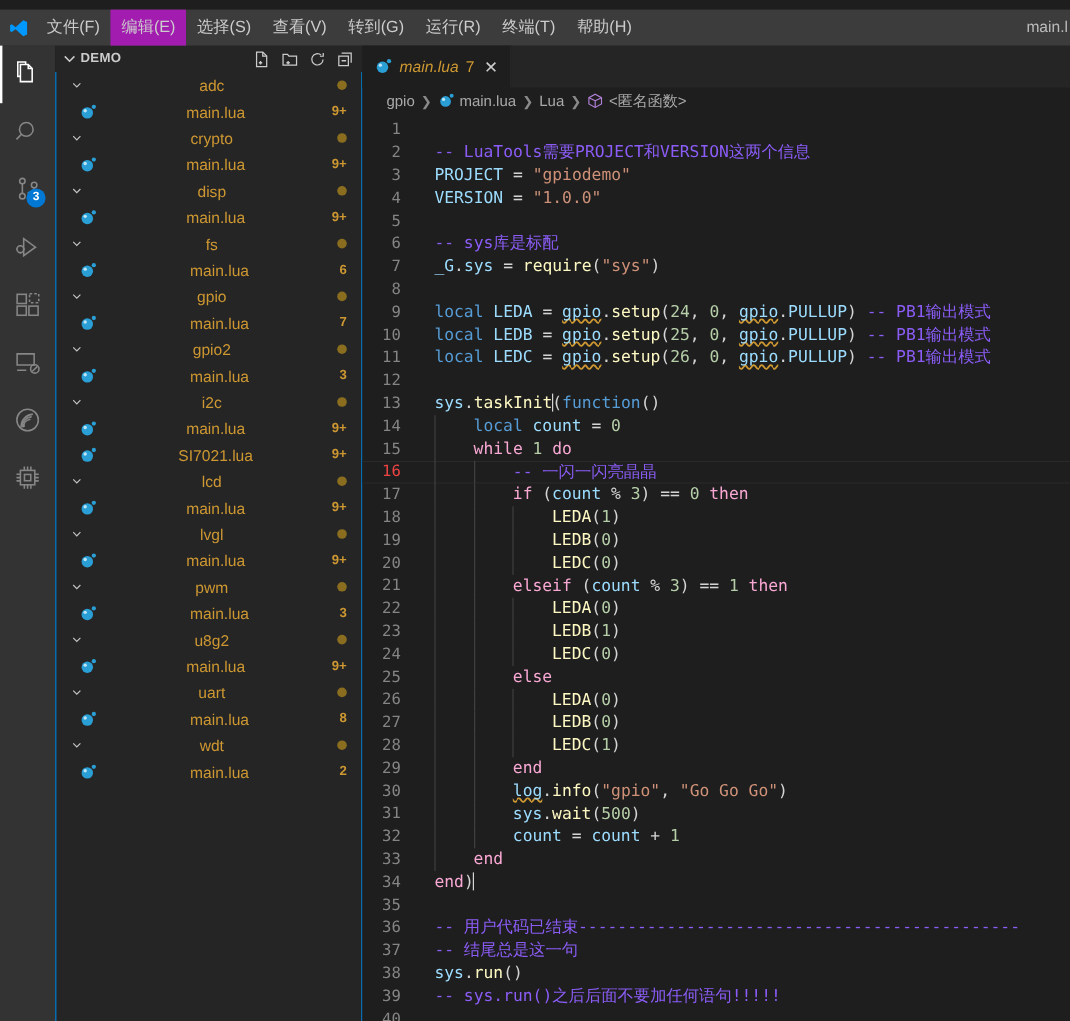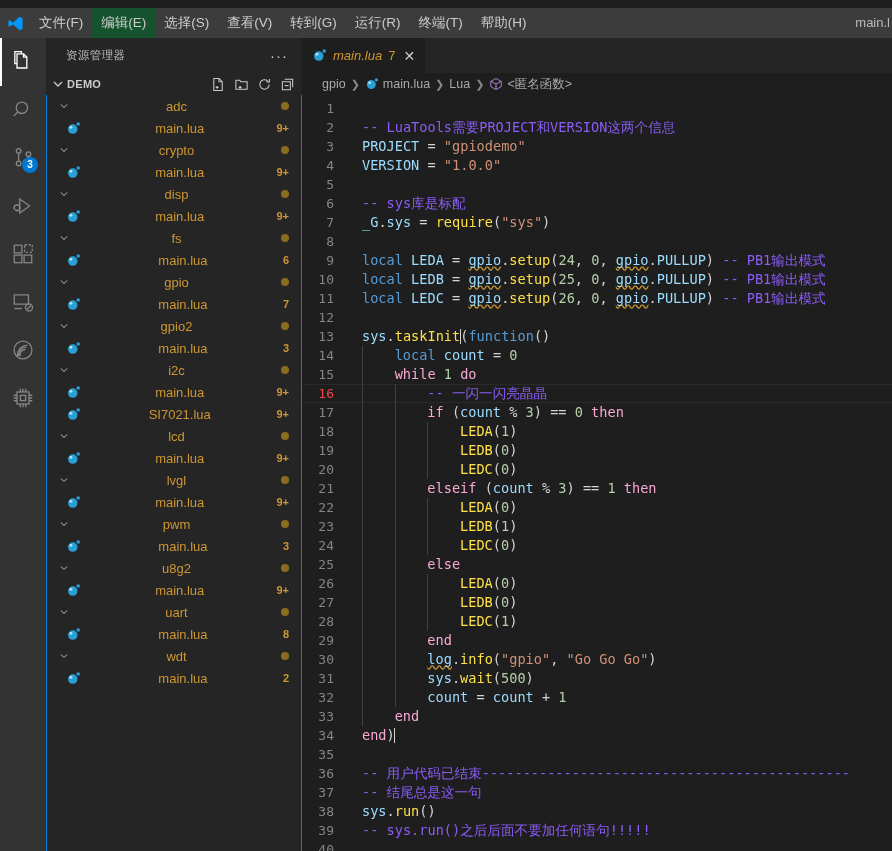"编辑(E)" .menu-item.active { background: #14532d -> #a21caf }
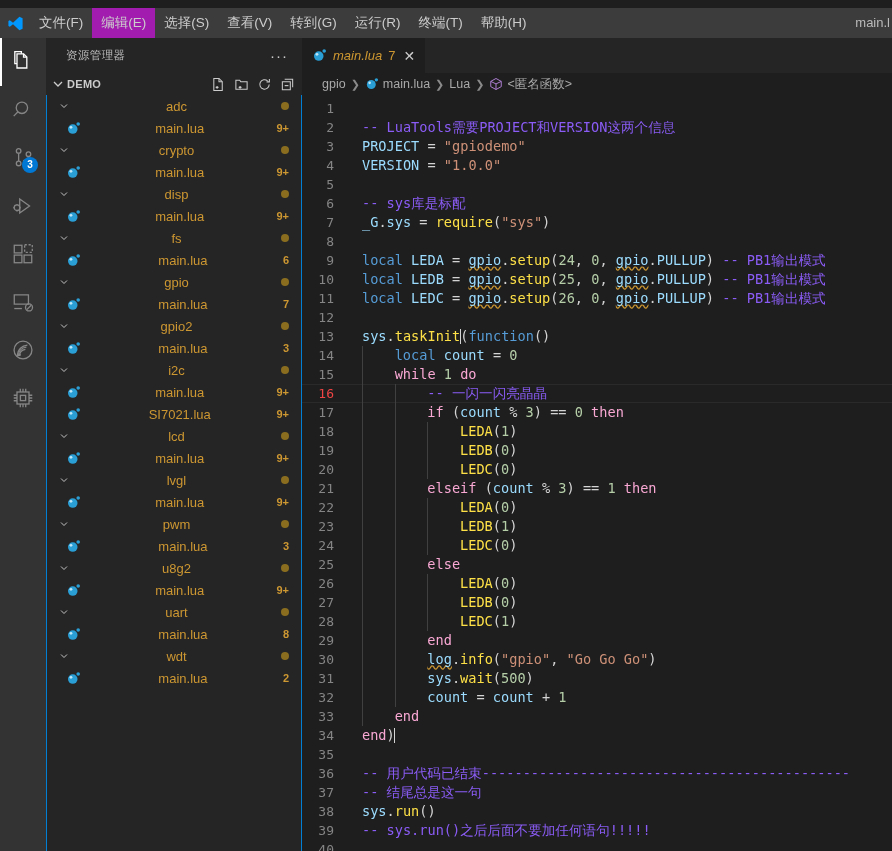"资源管理器" div.sidebar-title { html: <div> <span>资源管理器</span> <span>···</span> </div> -> none }
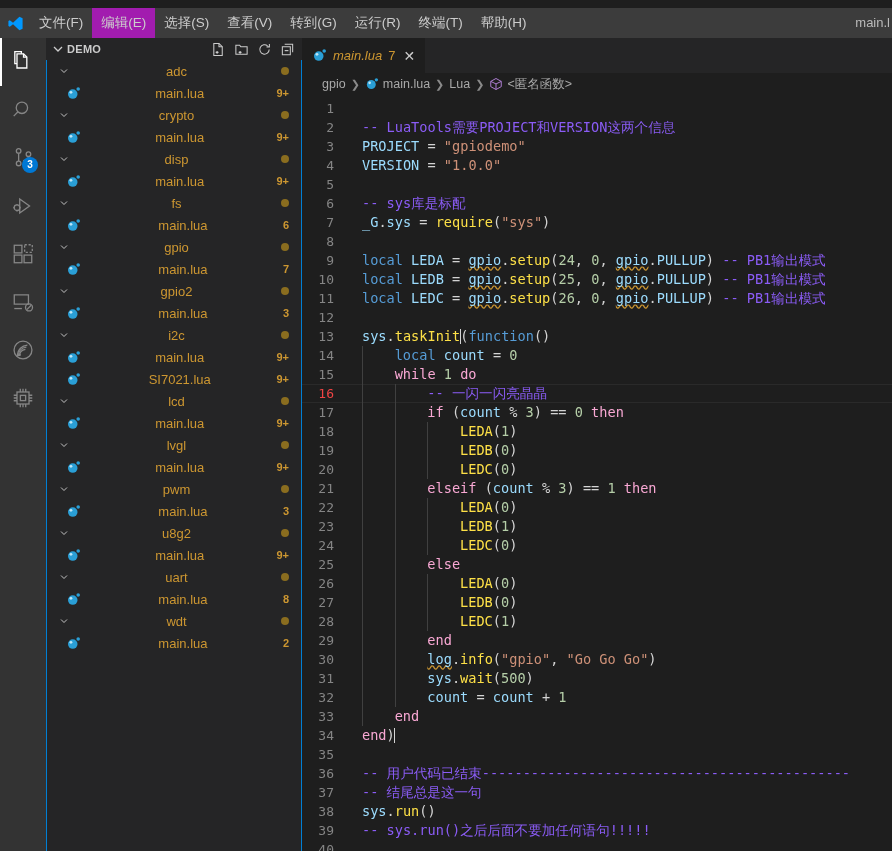"require" .c-fn { color: #fde047 -> #fef9c3 }
